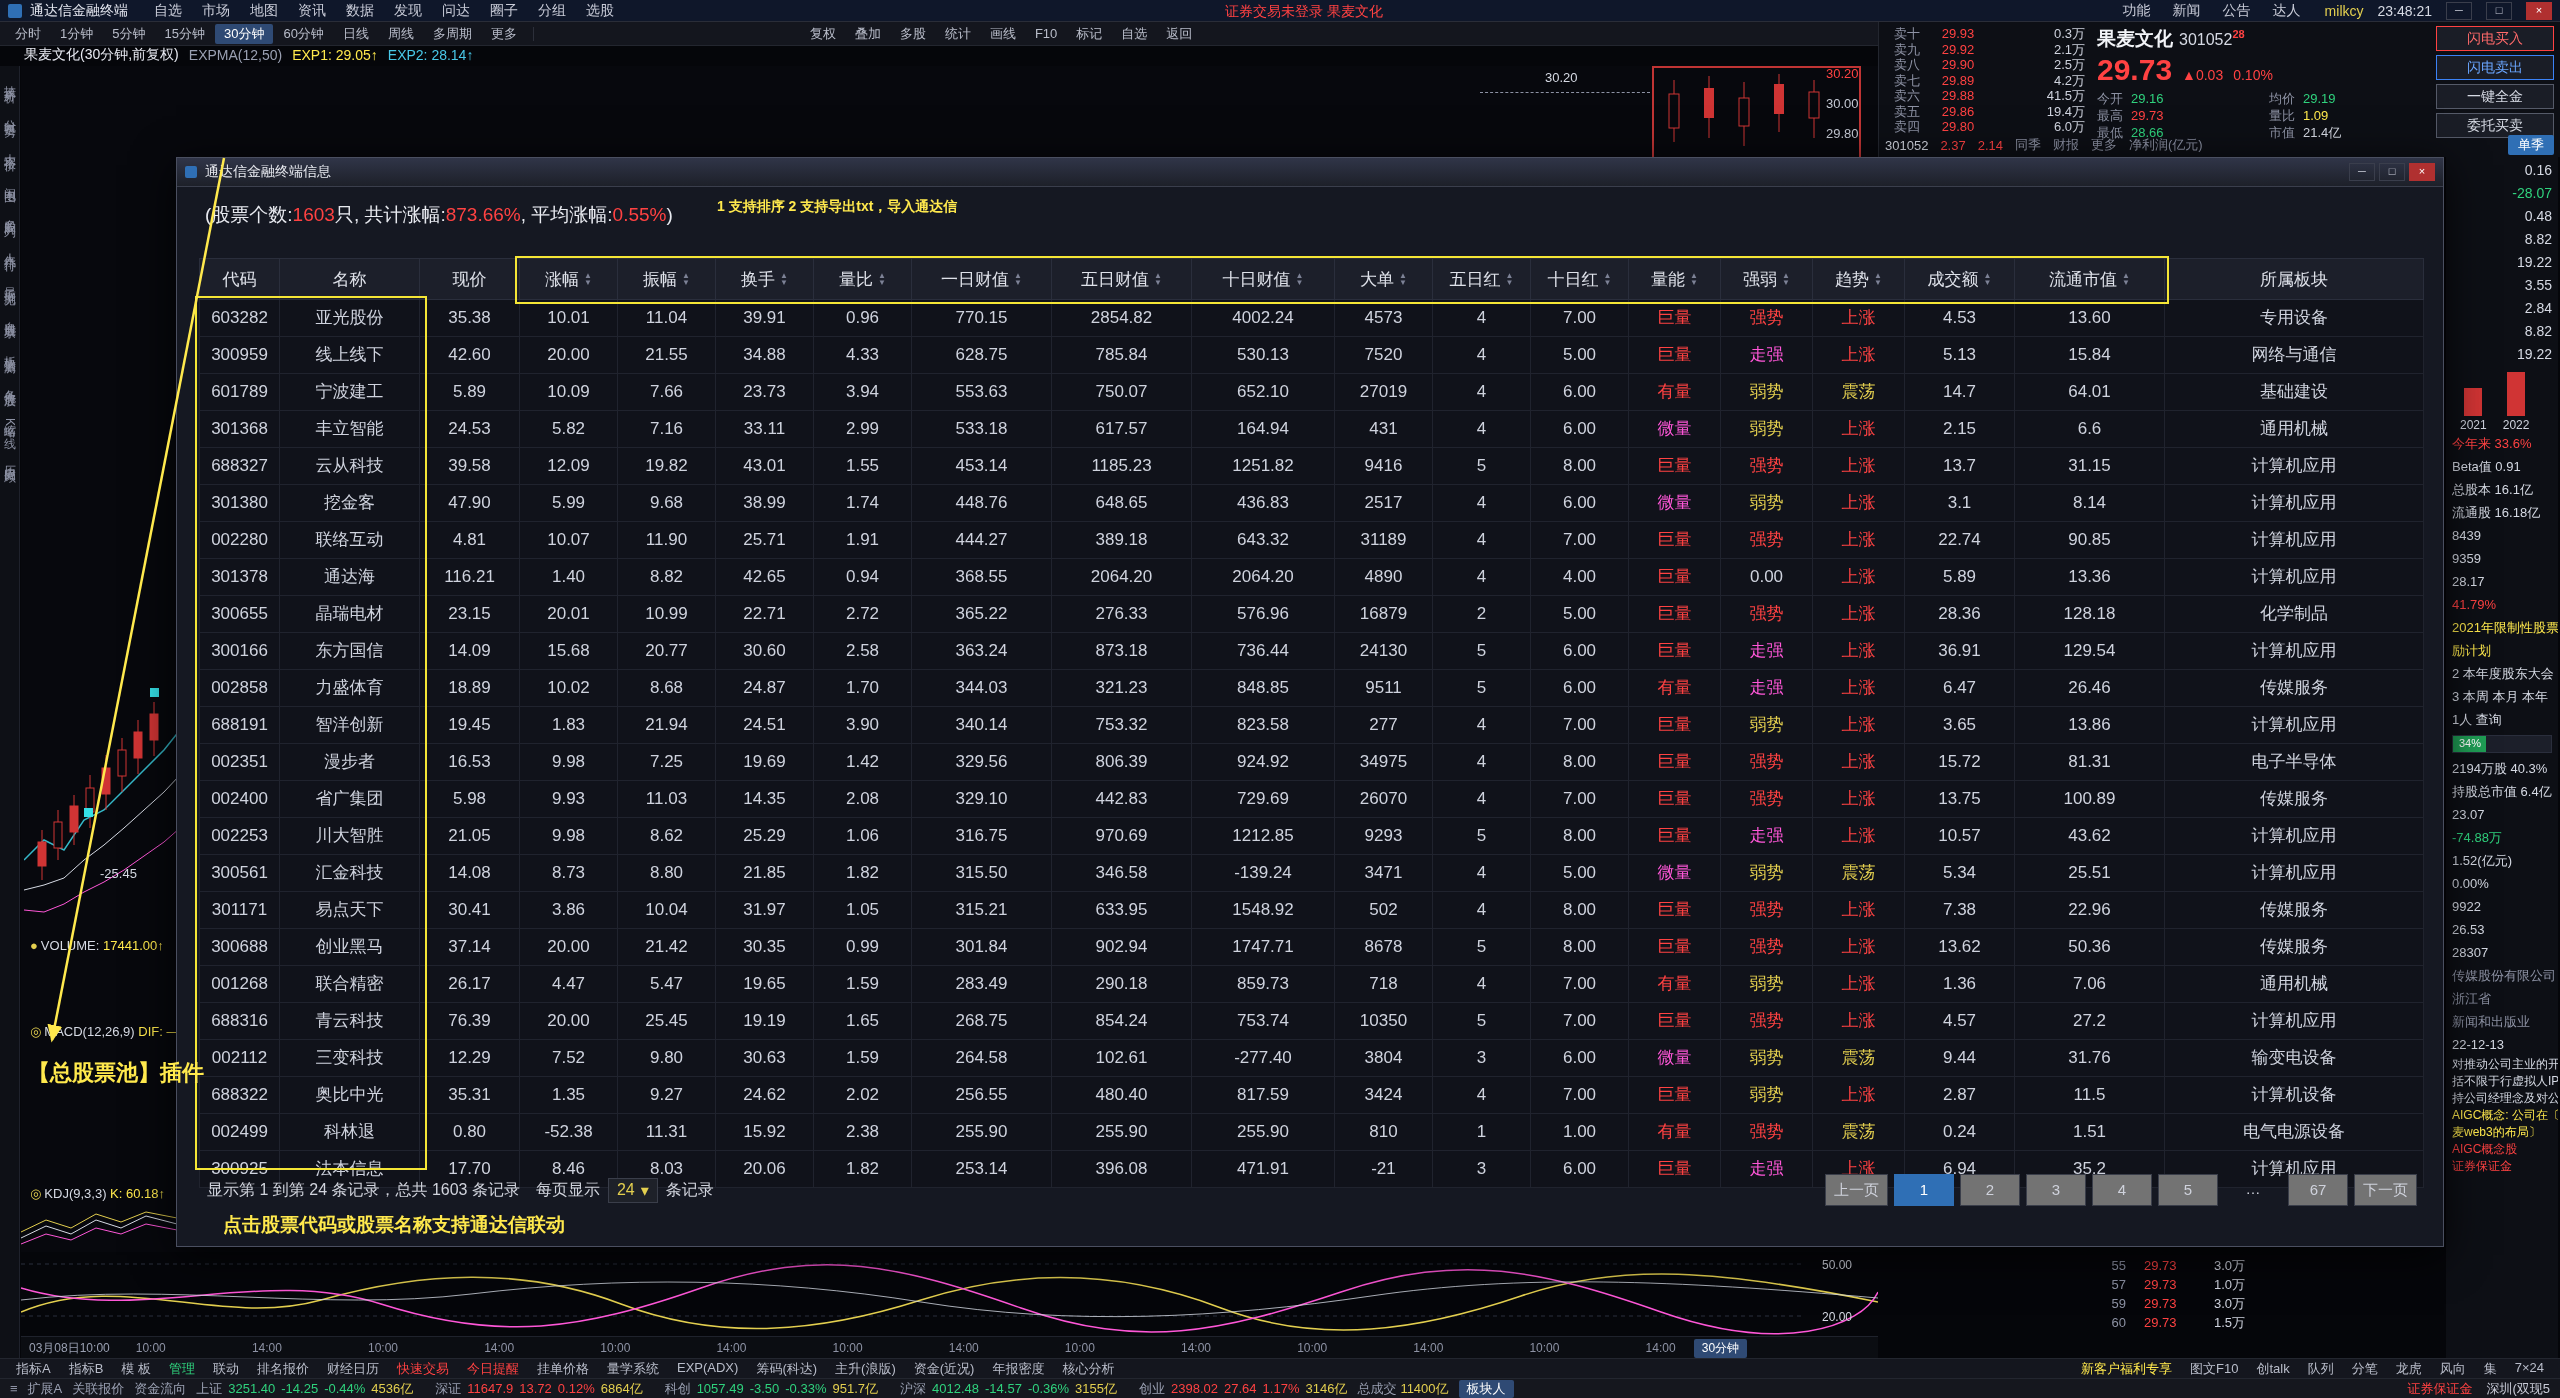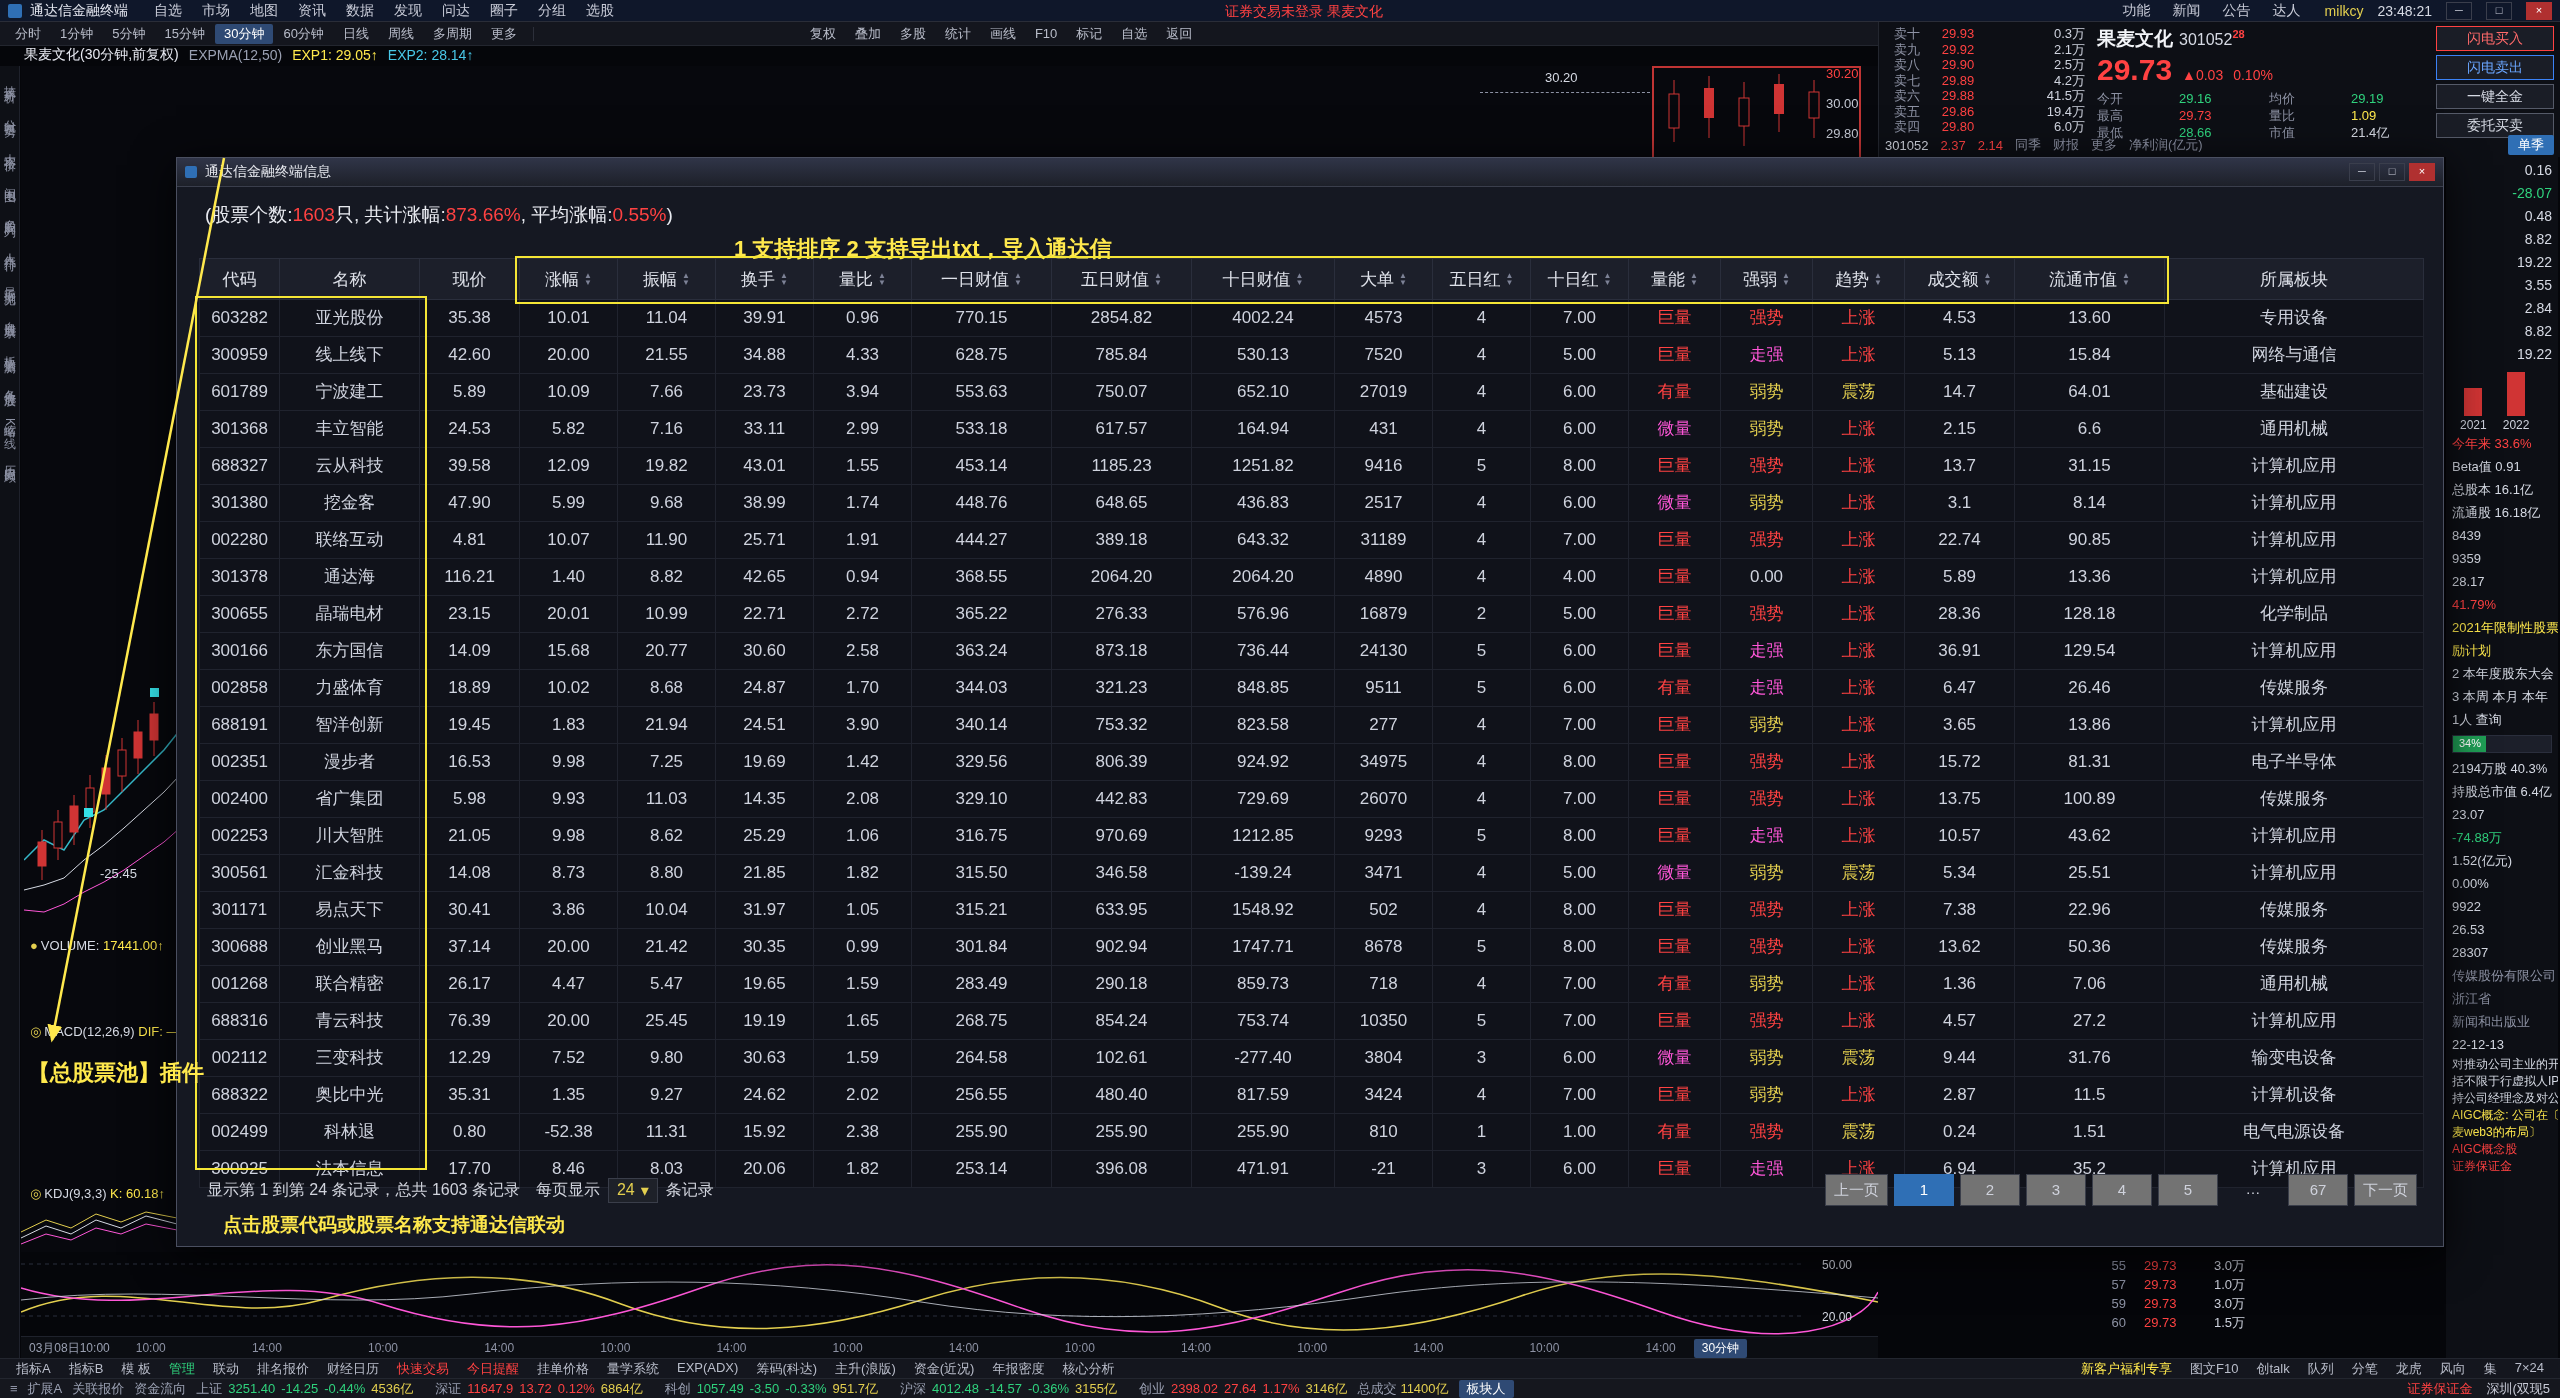"今开" .q-stat { gap: 48px -> none }
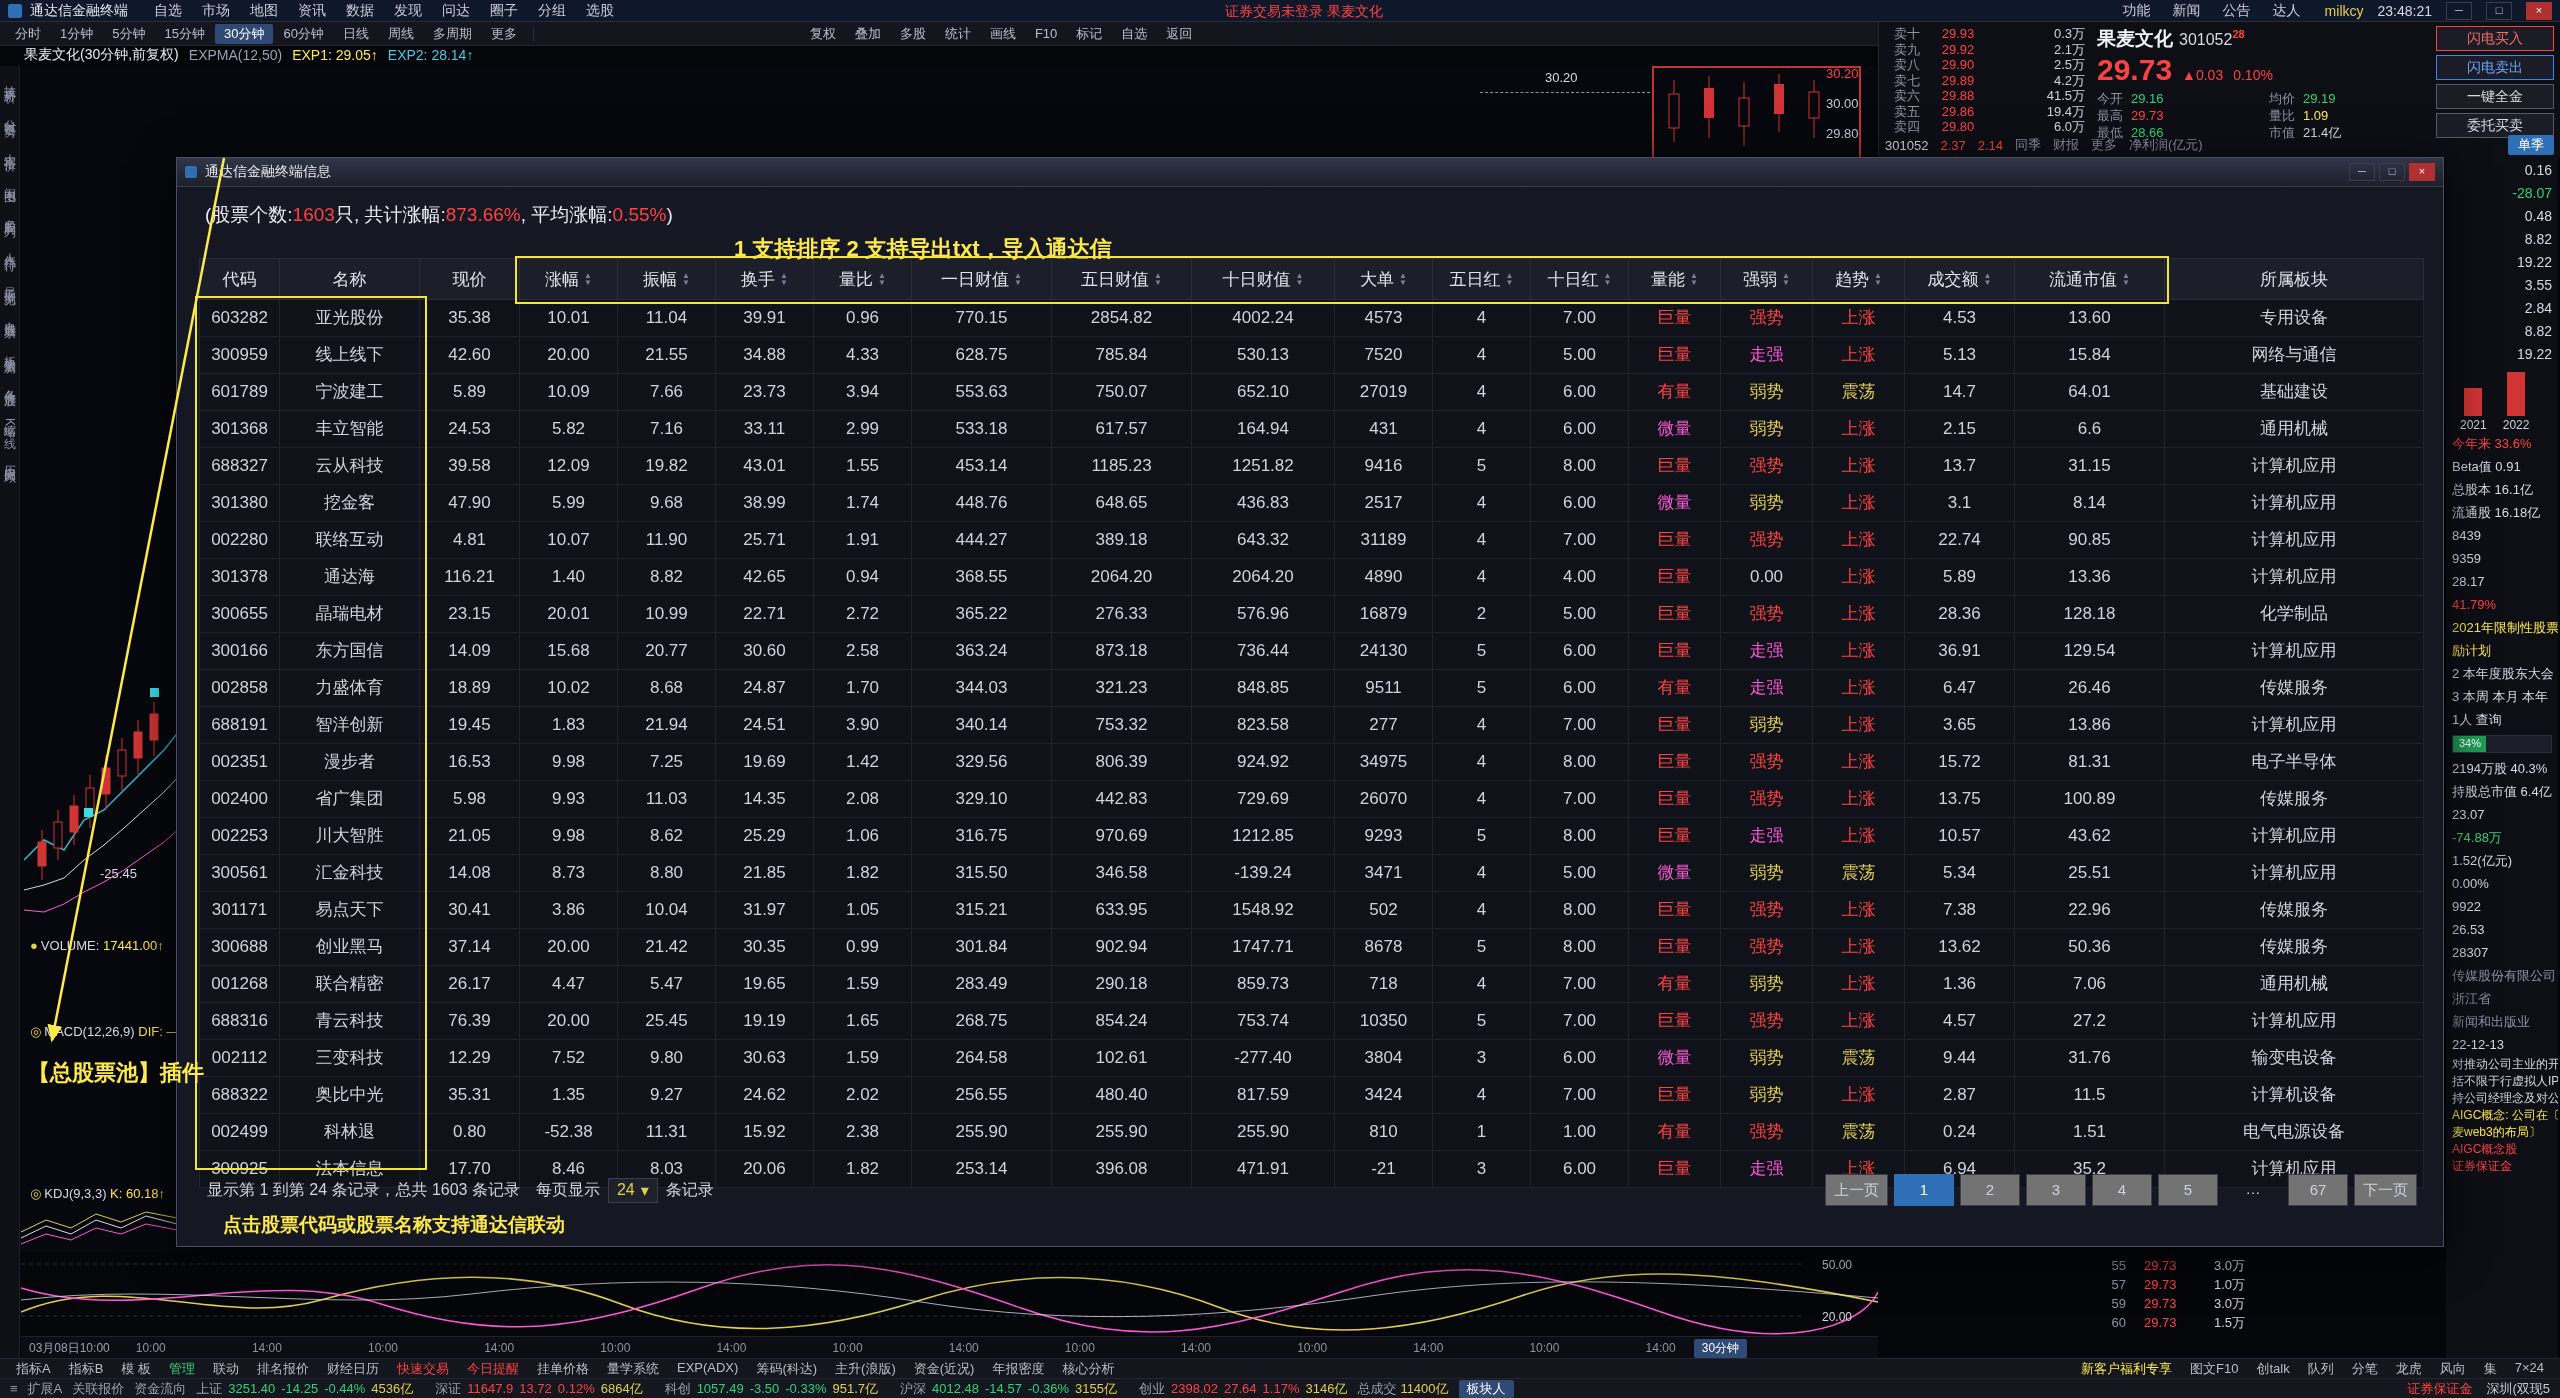"1 支持排序 2 支持导出txt，导入通达信" .dlg-tip-top { font-size: 22px -> 14px; left: 557px -> 540px; margin-top: 36px -> none }
